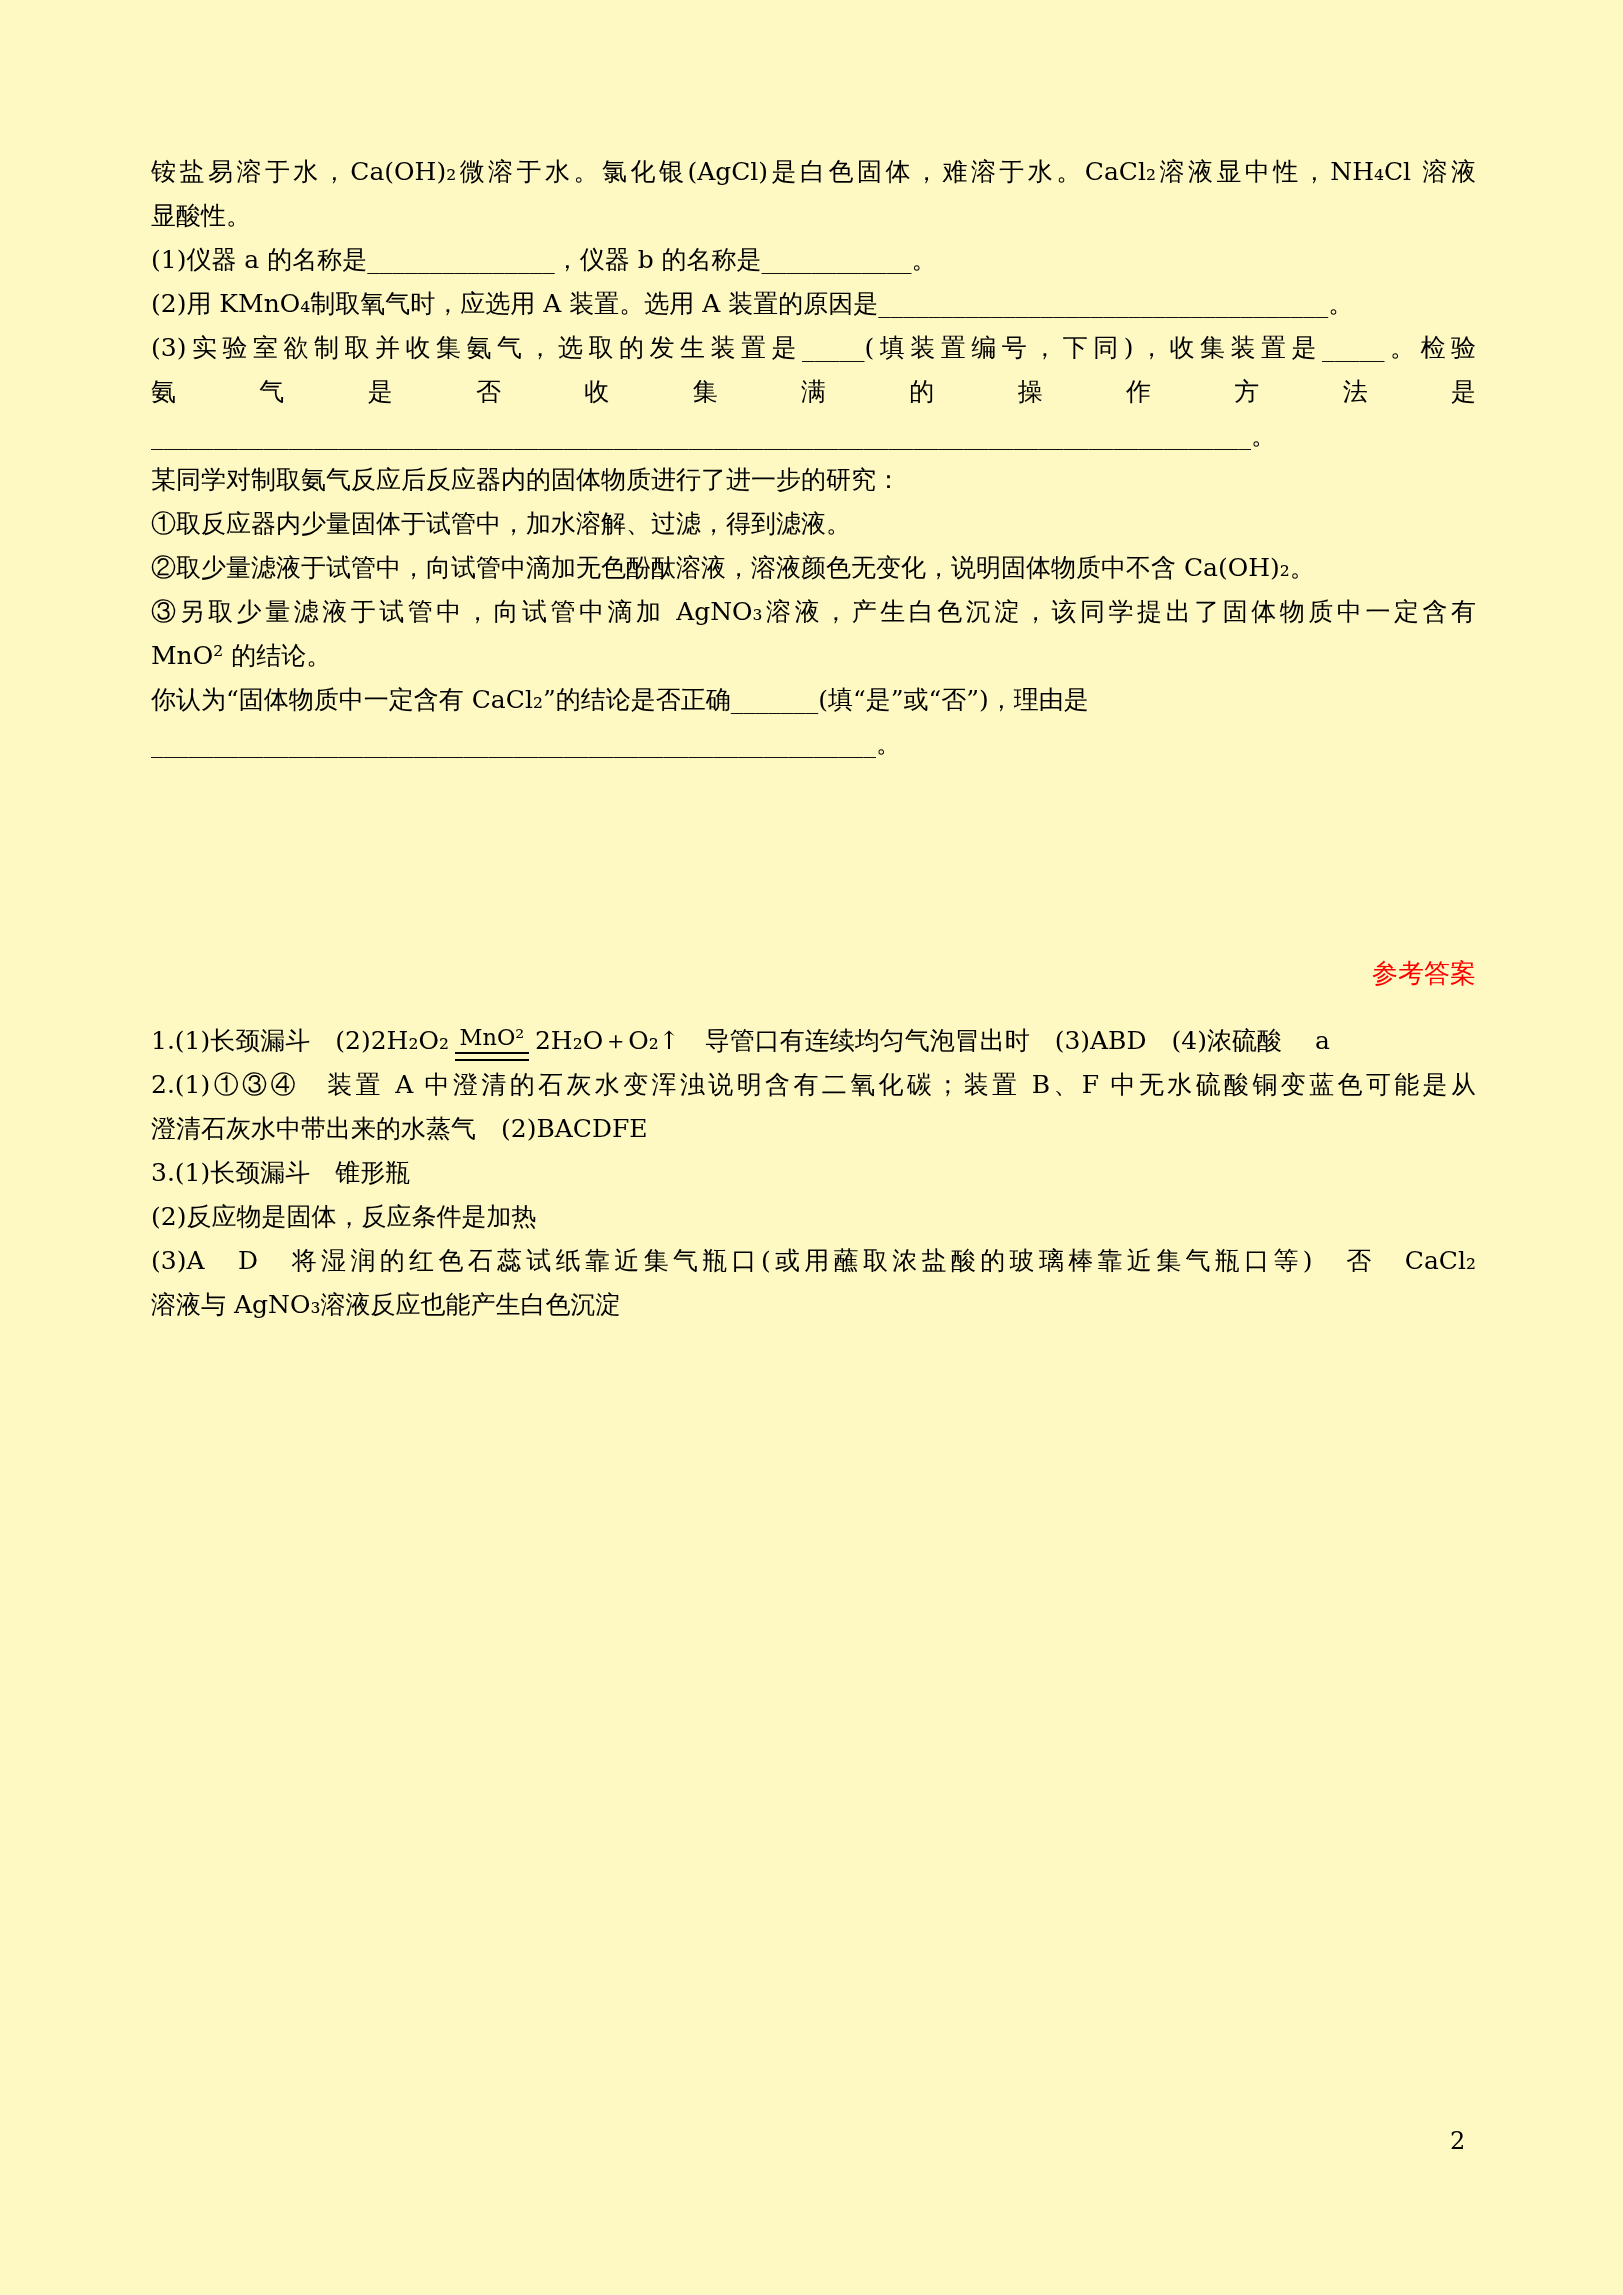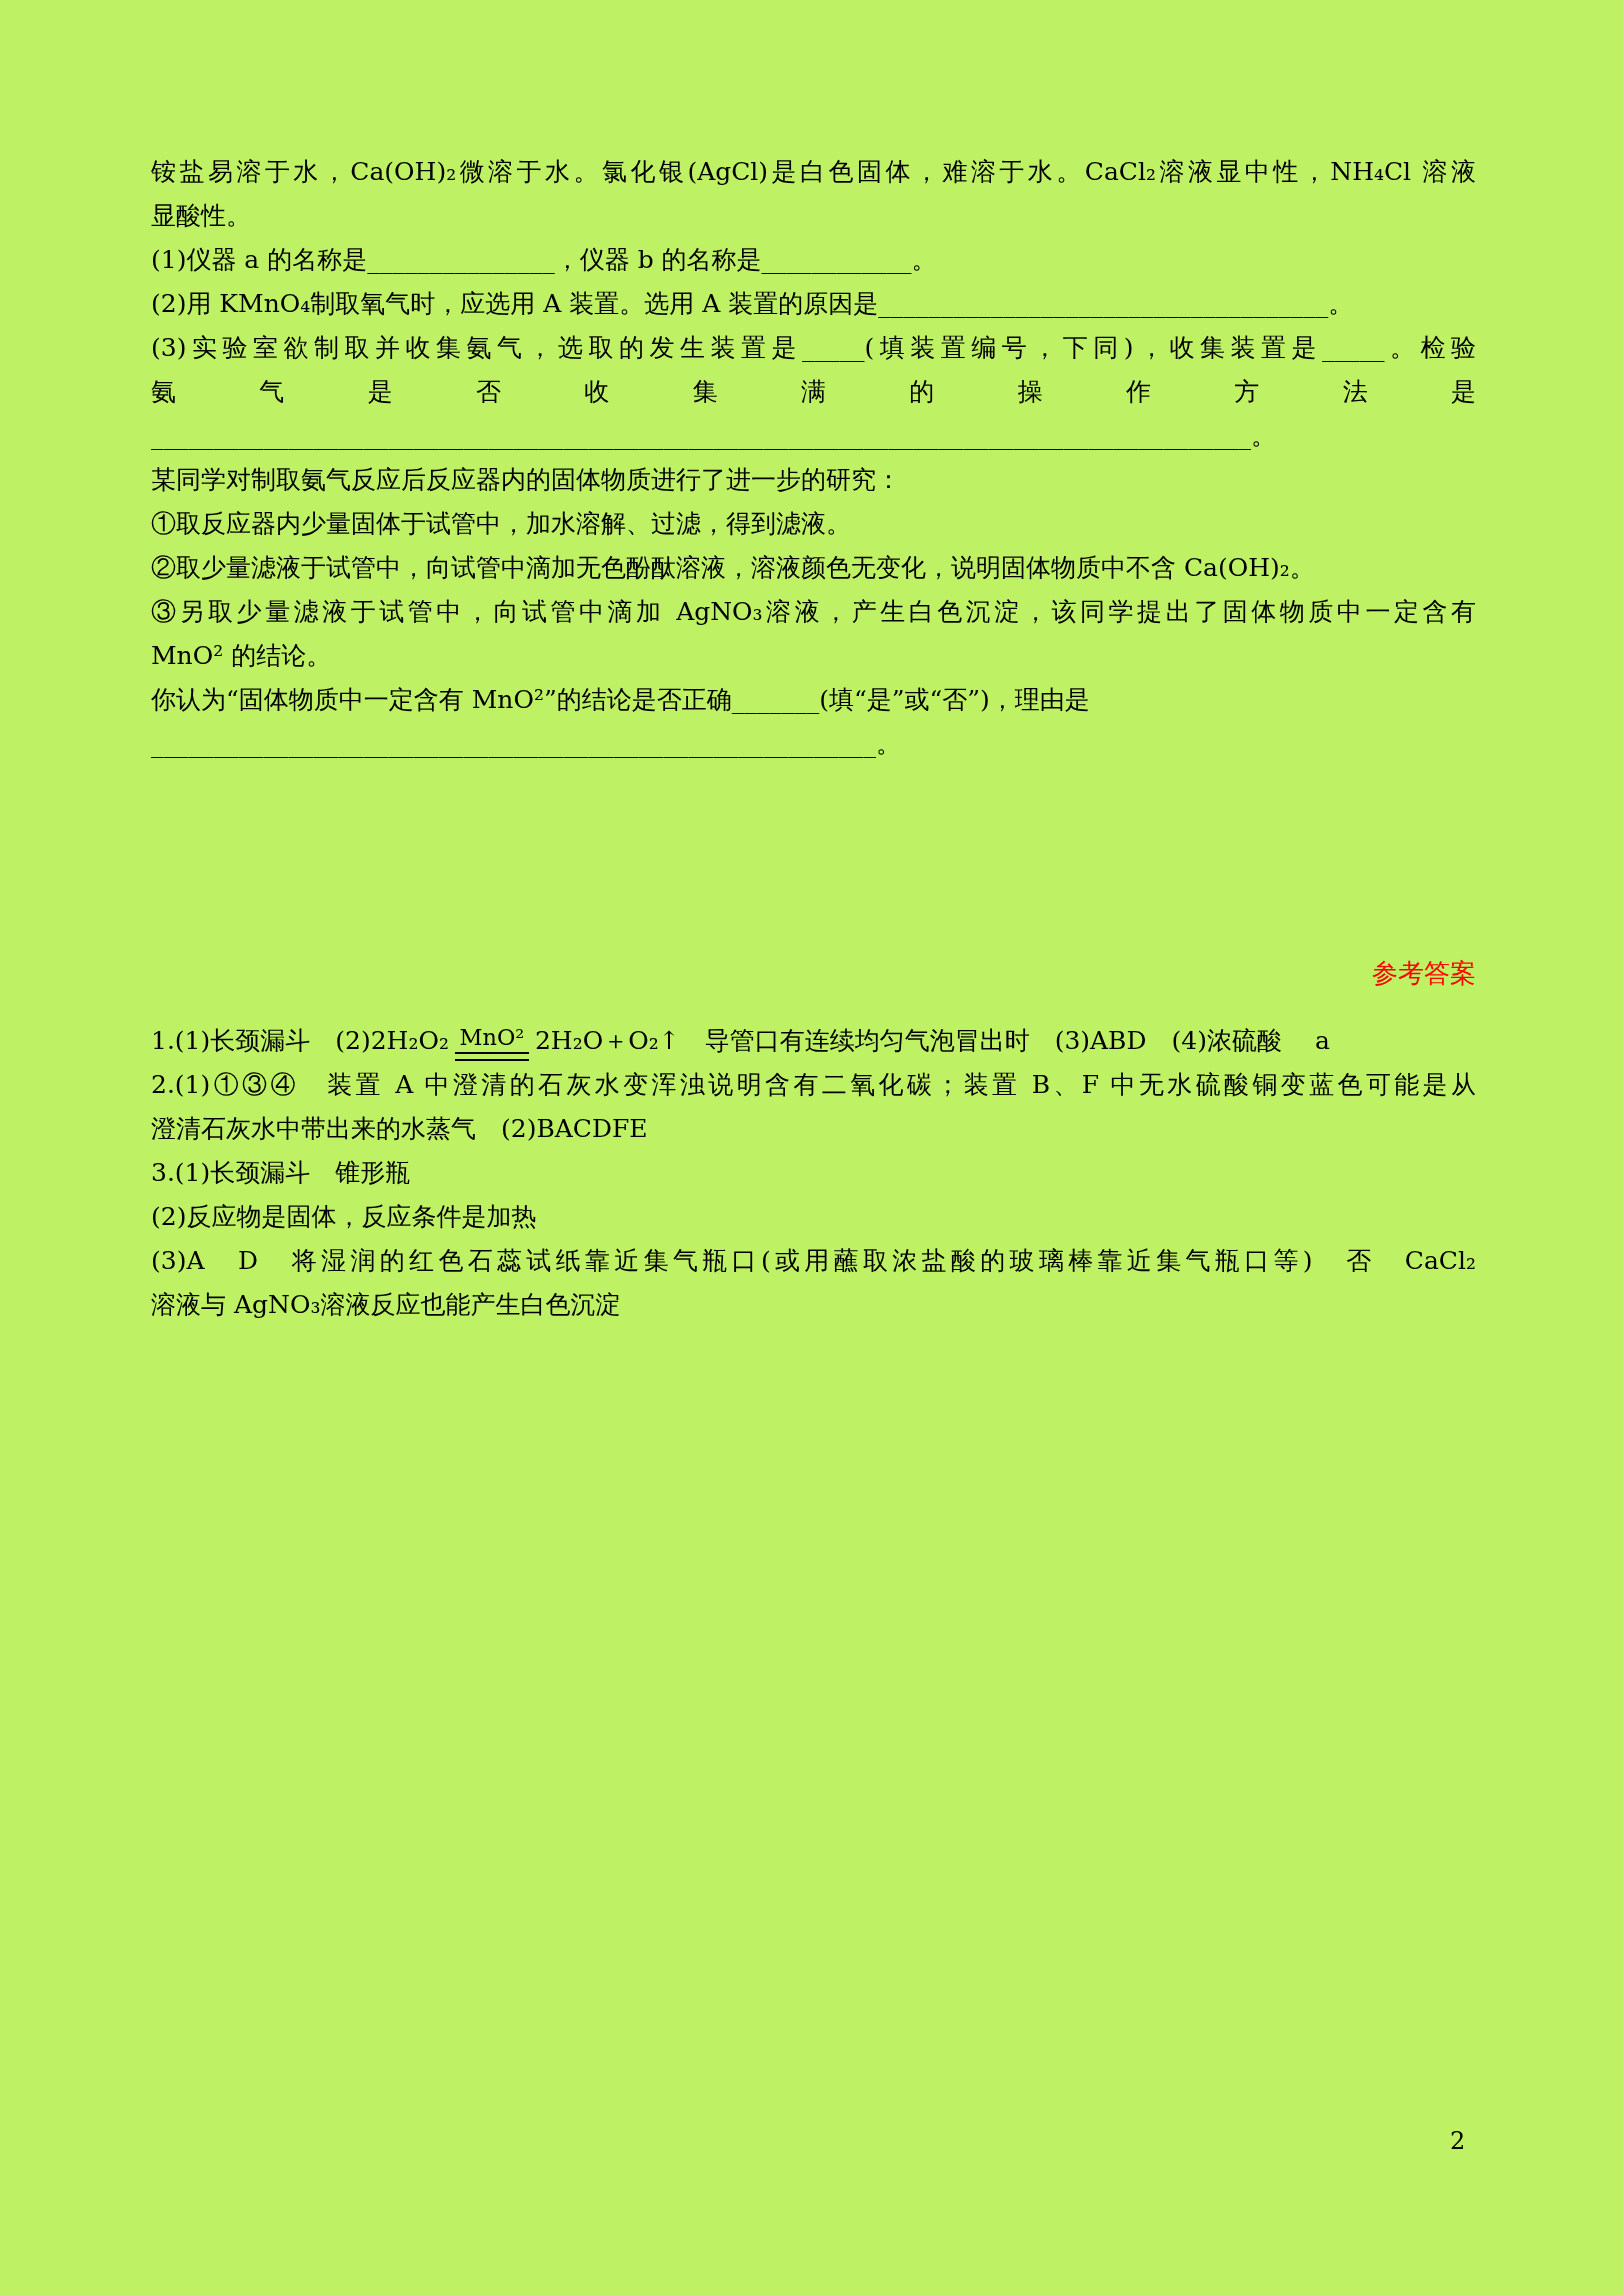"铵盐易溶于水，Ca(OH)₂微溶于水。氯化银(AgCl)是白色固体，难溶于水。C" .sheet { background: #bef264 -> #fef9c3 }
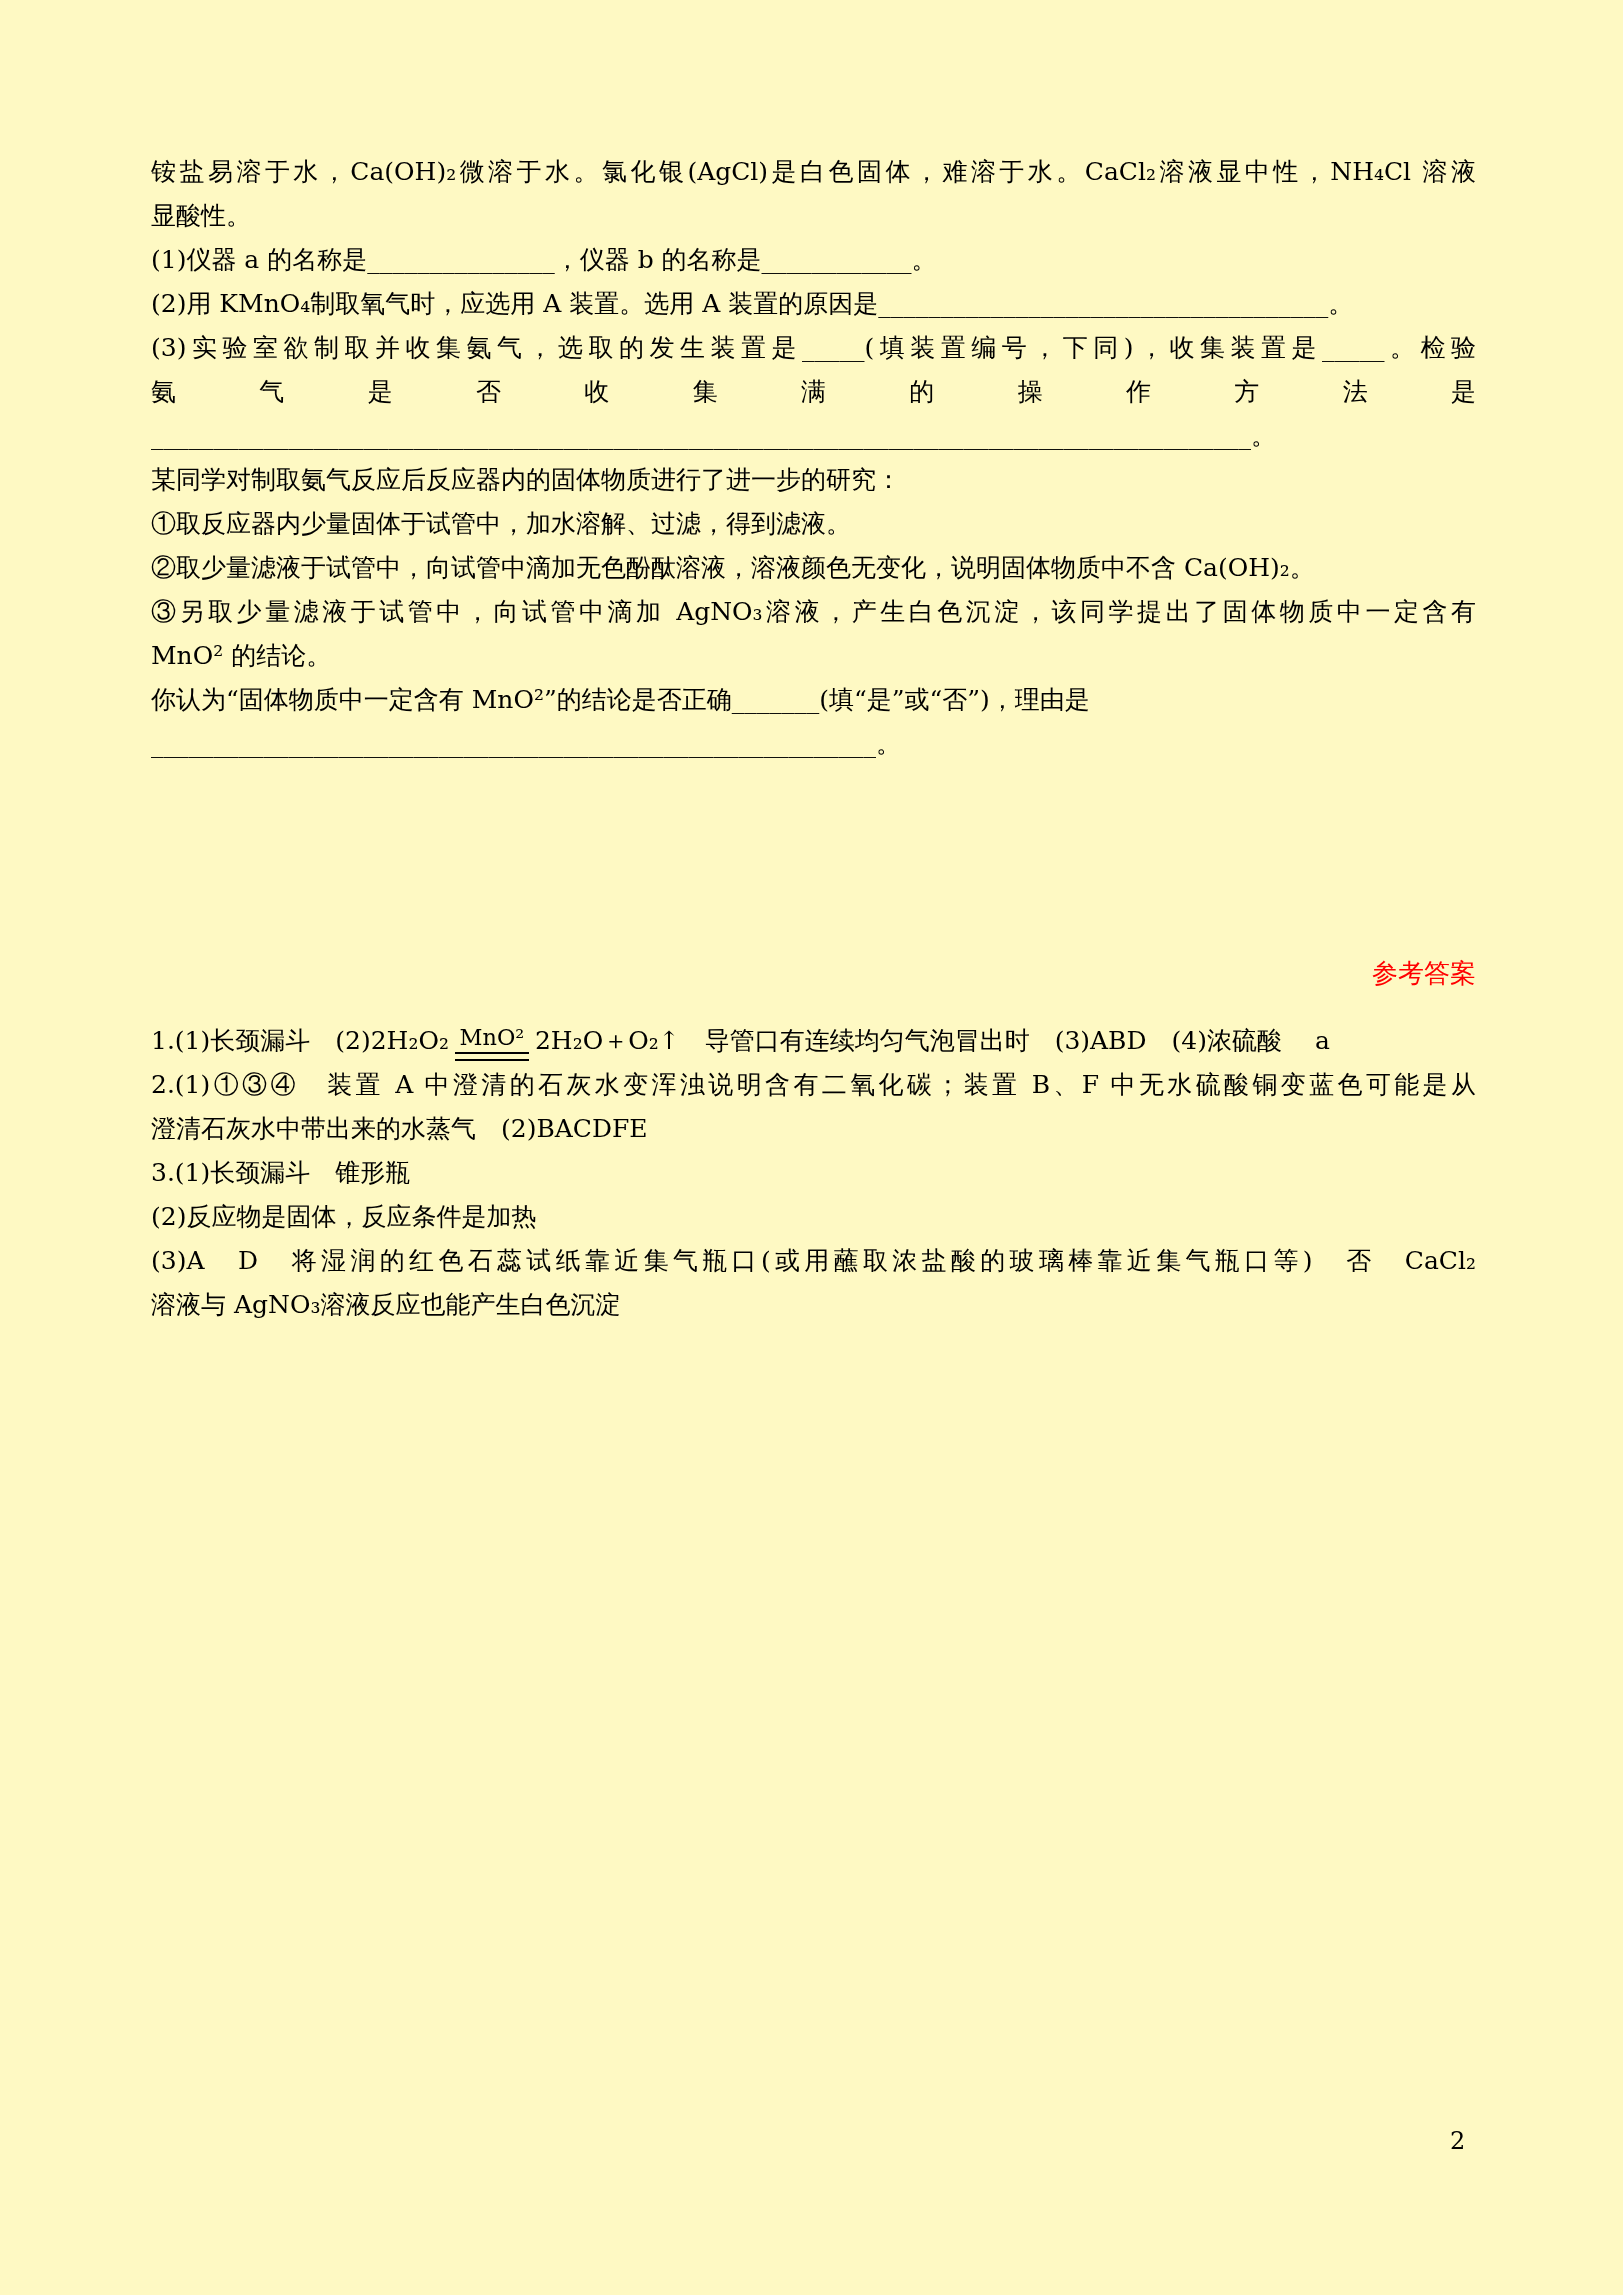"你认为“固体物质中一定含有" div.line { text: MnO² -> CaCl₂ }
